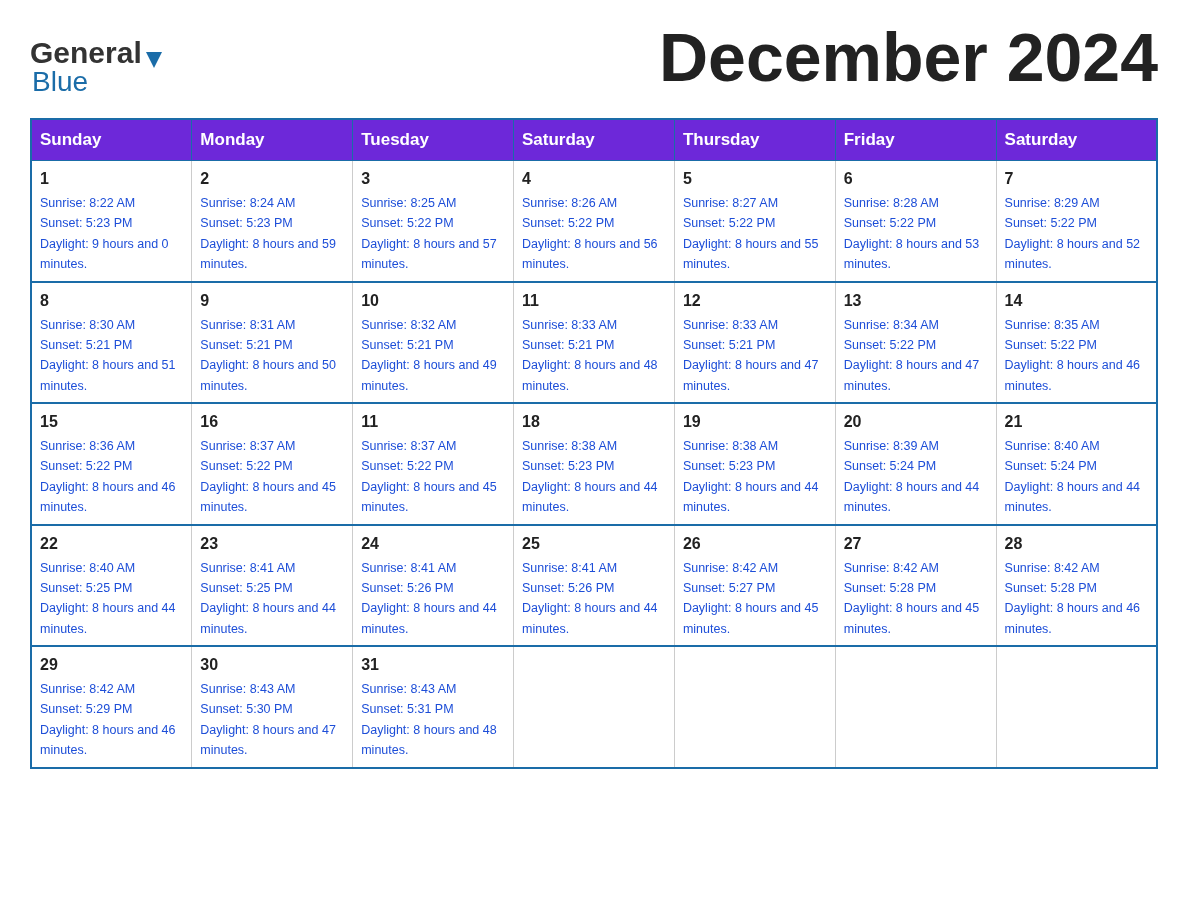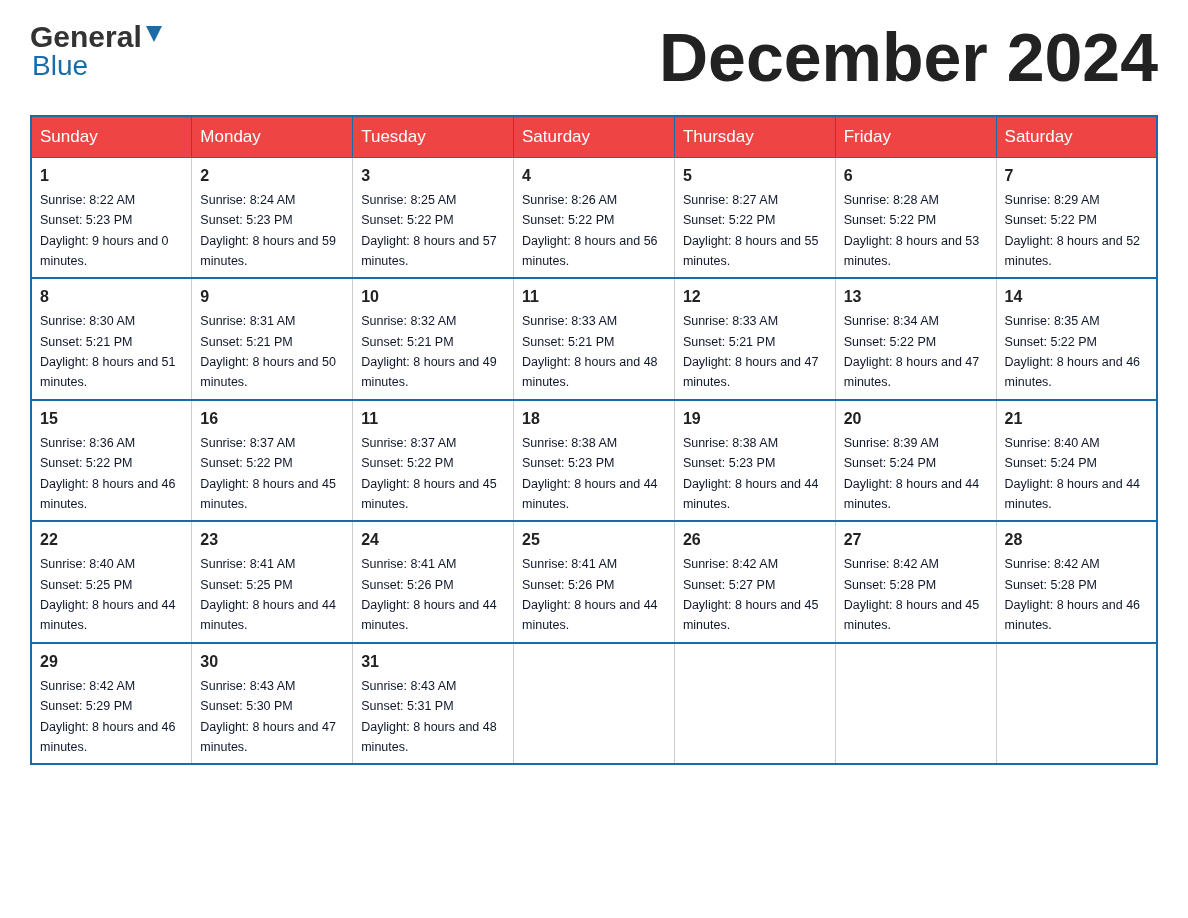"General" .logo-svg { align-items: flex-start -> flex-end; margin-top: none -> 16px }
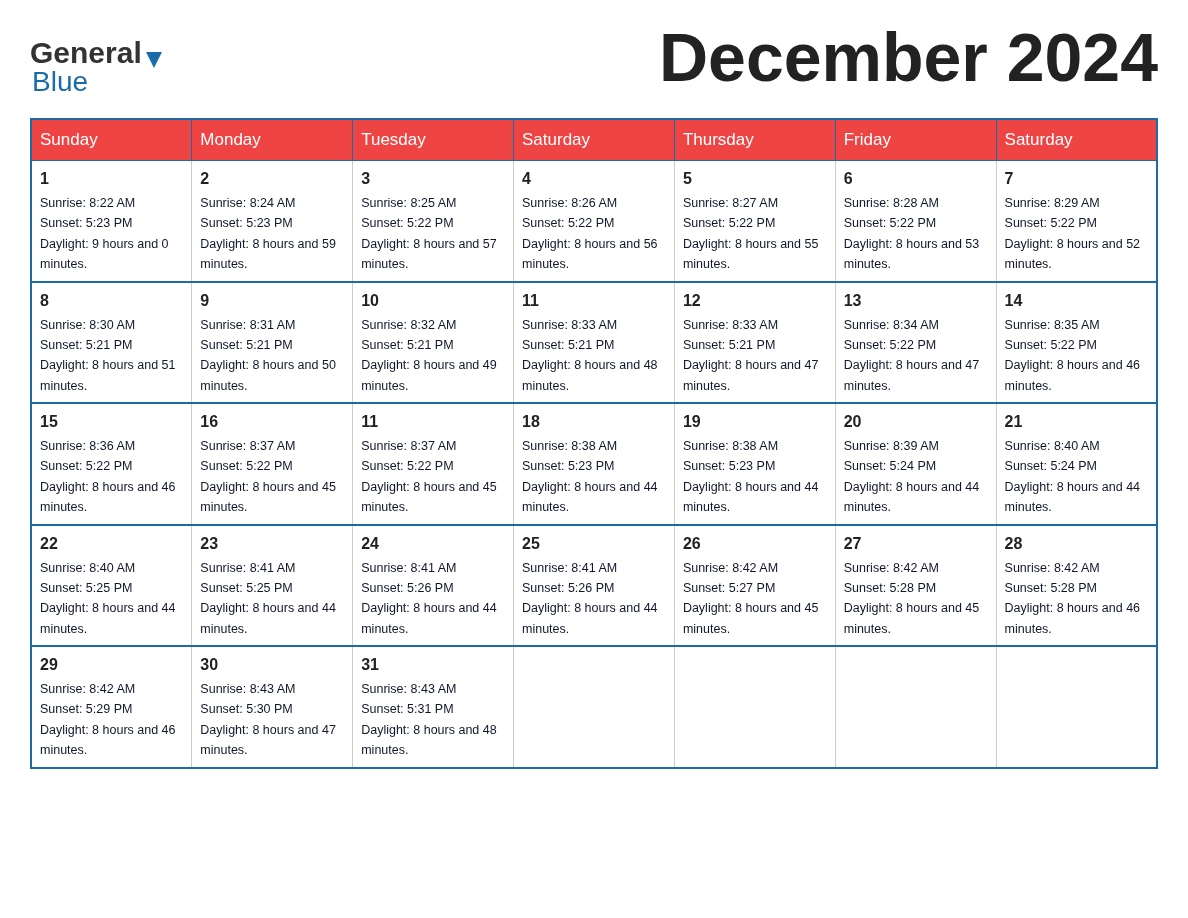"Sunday" .calendar th { background-color: #ef4444 -> #6d28d9; font-weight: normal -> bold }
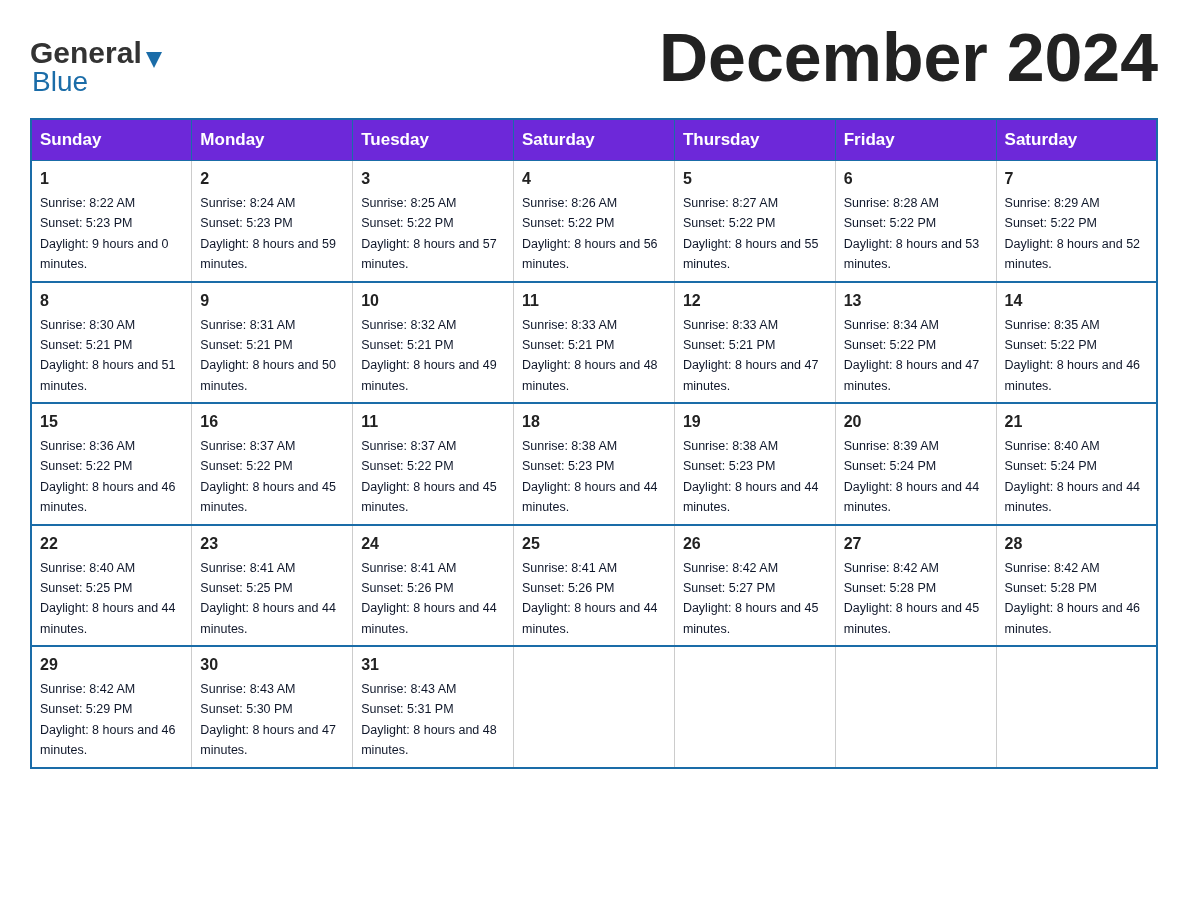"Sunrise: 8:22 AM" .day-info { color: #0f172a -> #1d4ed8 }
